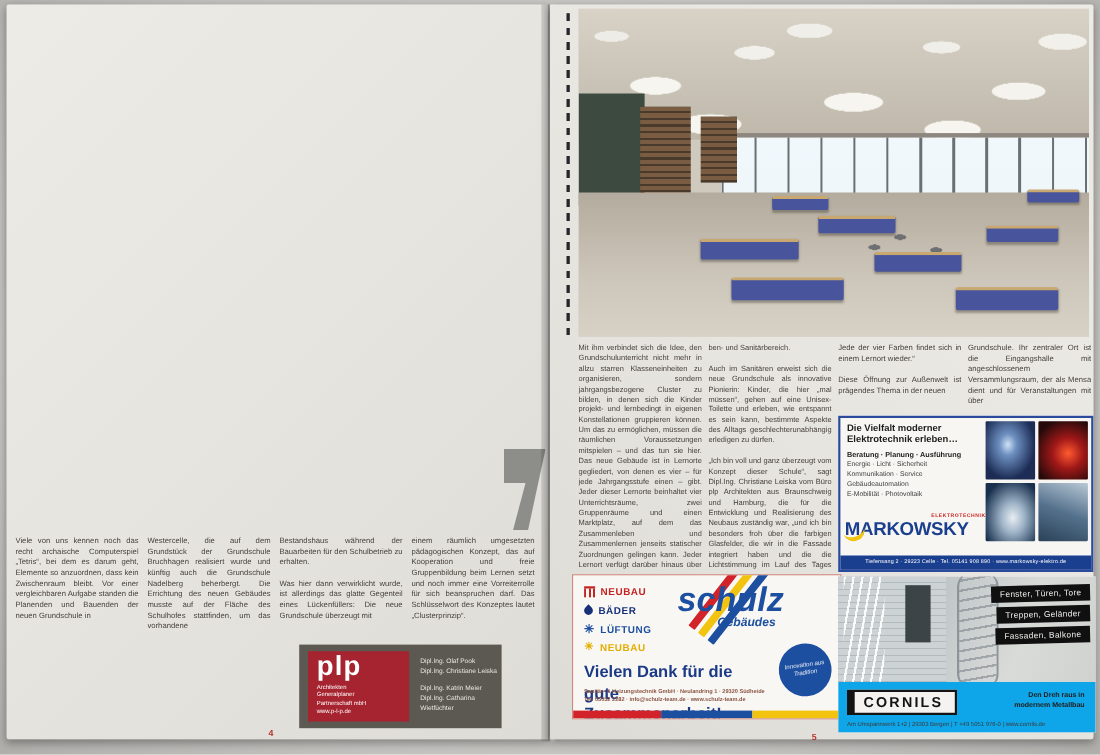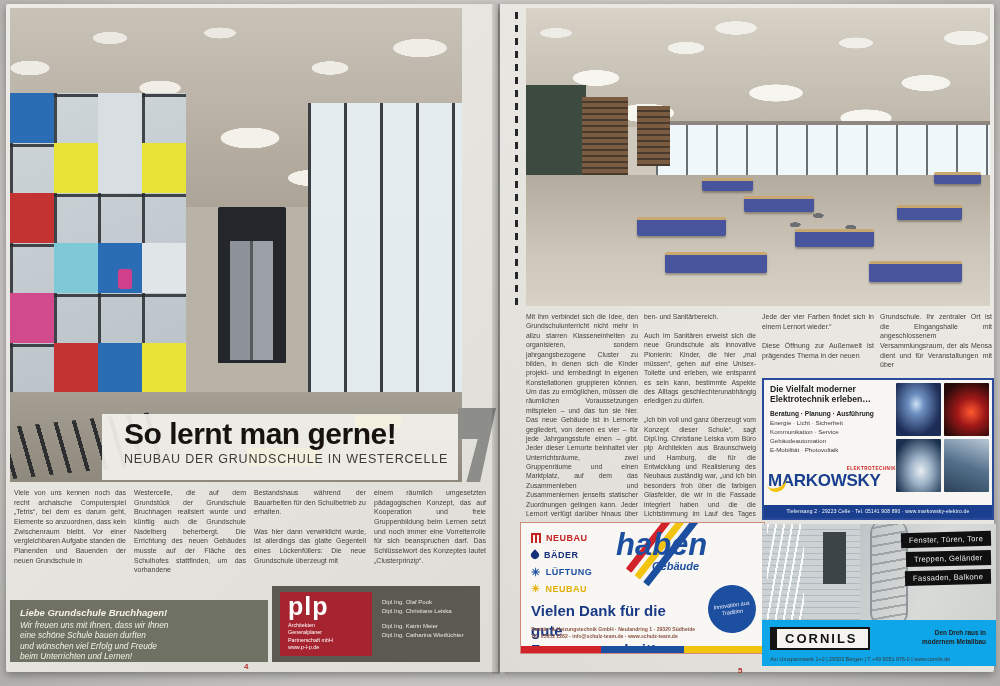"So lernt man gerne!" div.photo { html: <div> <div></div> <div></div> <div></div> <div> <div></div> </div> <div></div> <div></div> <div></div> <div> <div>So lernt man gerne!</div> <div>NEUBAU DER GRUNDSCHULE IN WESTERCELLE</div> </div> </div> -> none }
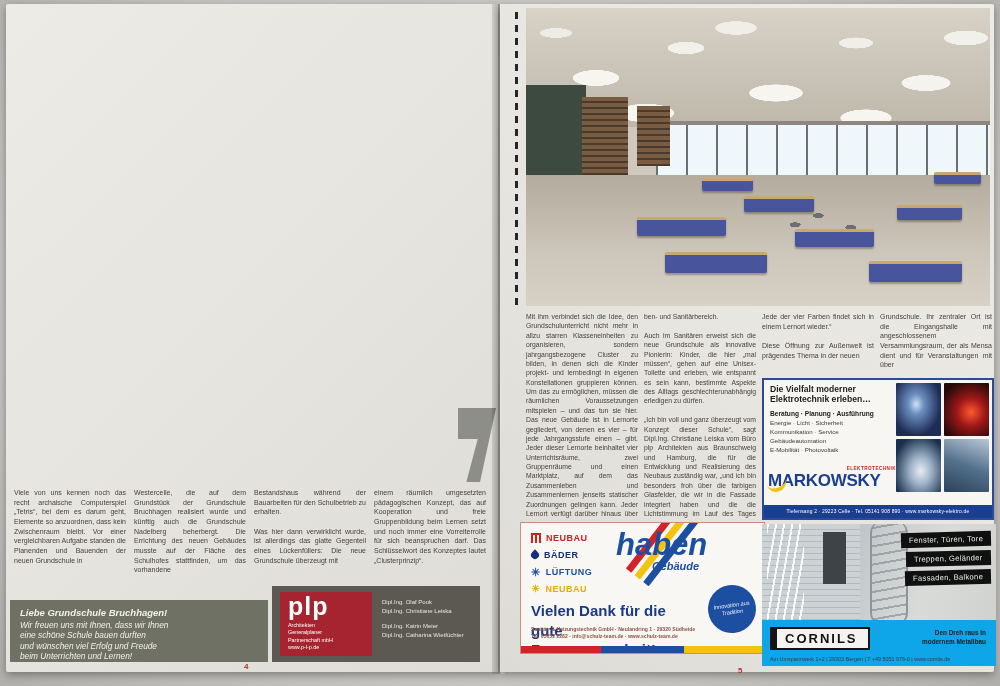"haben" div.sz-word { text: haben -> schulz }
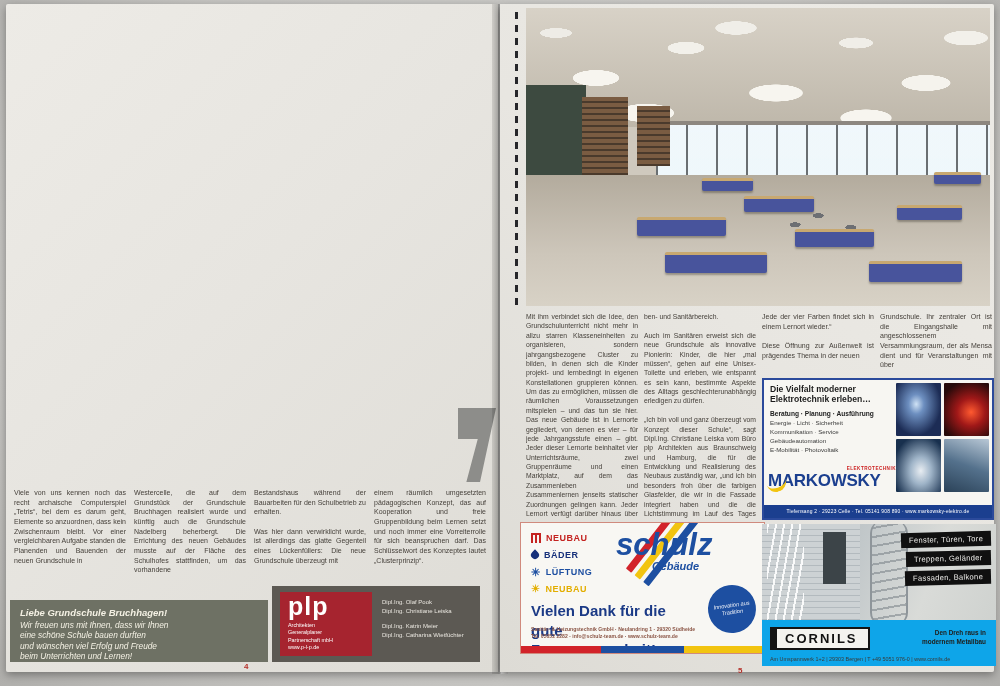"Gebäude" div.sz-sub { text: Gebäude -> Gebäudes }
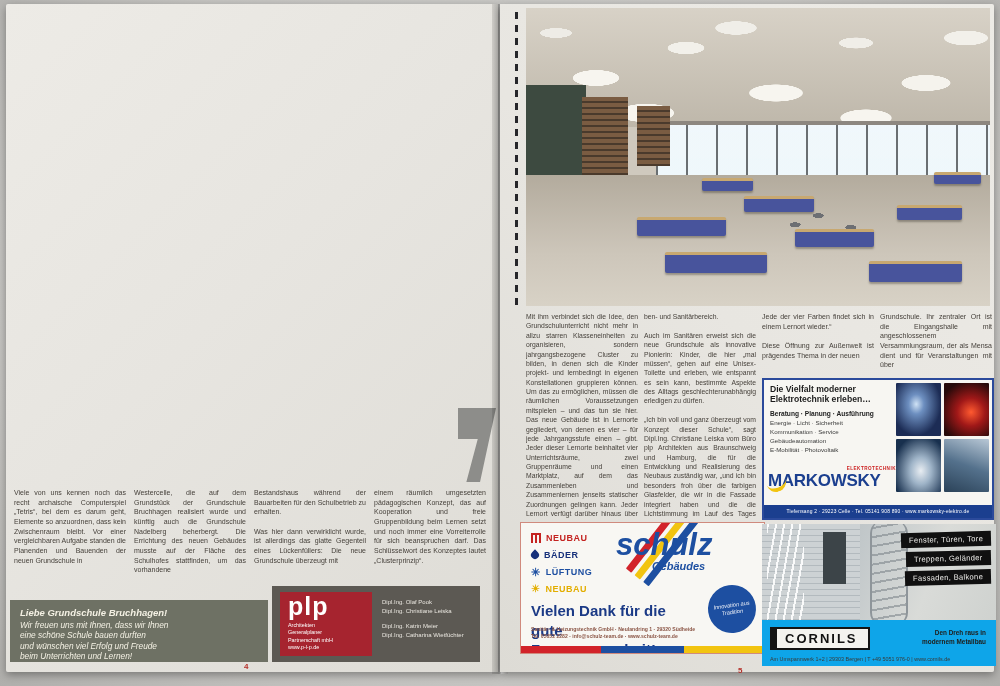"Liebe Grundschule Bruchhagen!" div.greeting { html: <div> <div>Liebe Grundschule Bruchhagen!</div> <div>Wir freuen uns mit Ihnen, dass wir Ihnen eine schöne Schule bauen durften und wünschen viel Erfolg und Freude beim Unterrichten und Lernen!</div> </div> -> none }
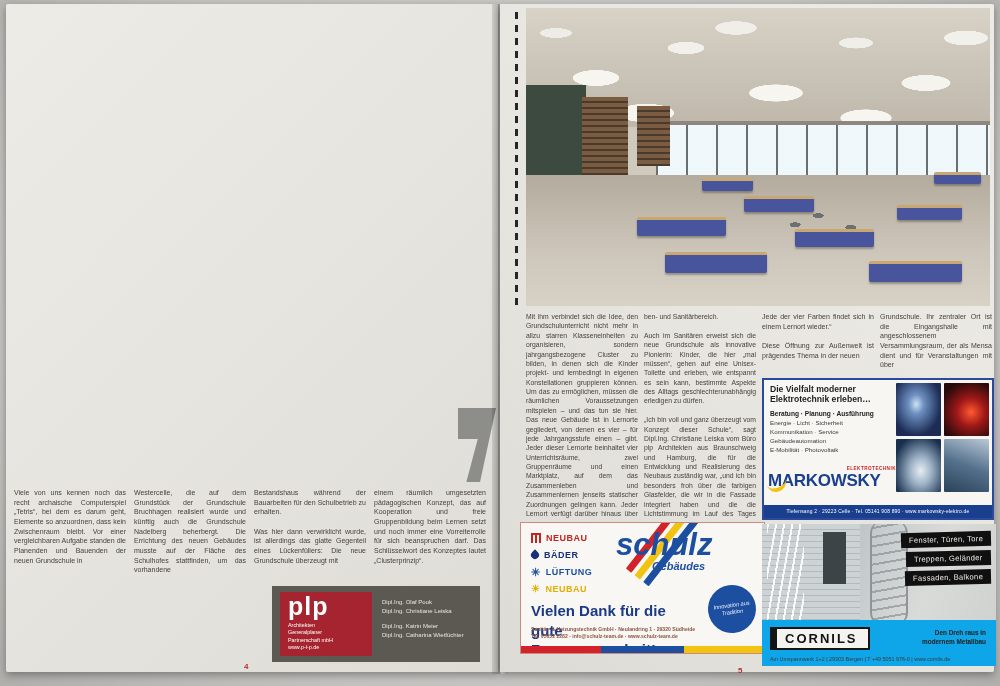"plp" .plp-panel { width: 208px -> 184px }
